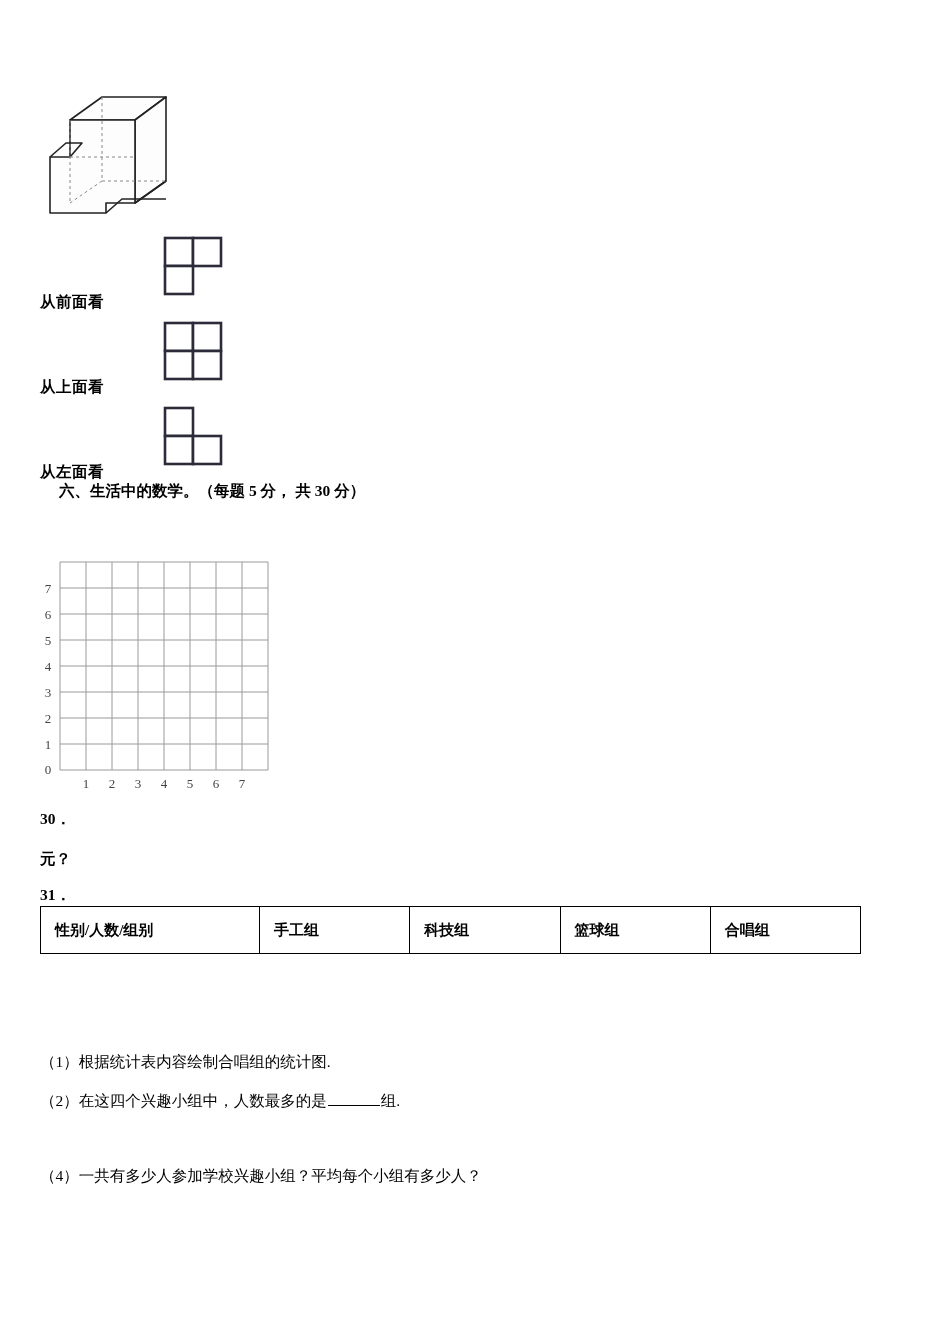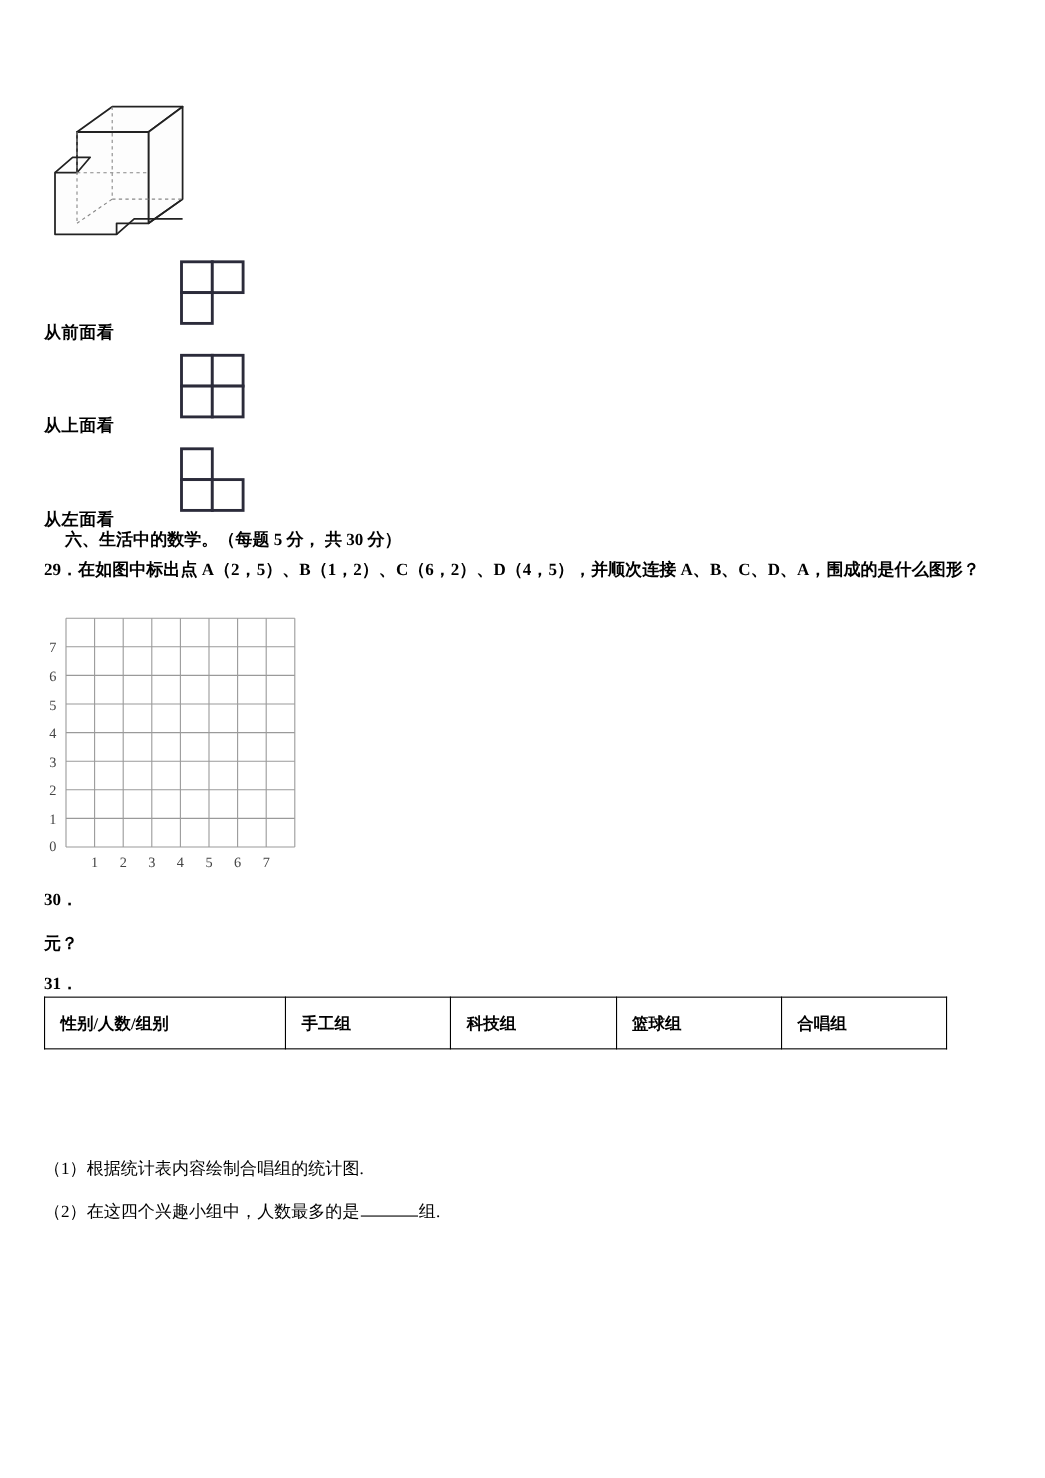"29．在如图中标出点" div.txt { html: <div> <span>29．</span><span>在如图中标出点 A（2，5）、B（1，2）、C（6，2）、D（4，5），并顺次连接 A、B、C、D、A，围成的是什么图形？</span> </div> -> none }
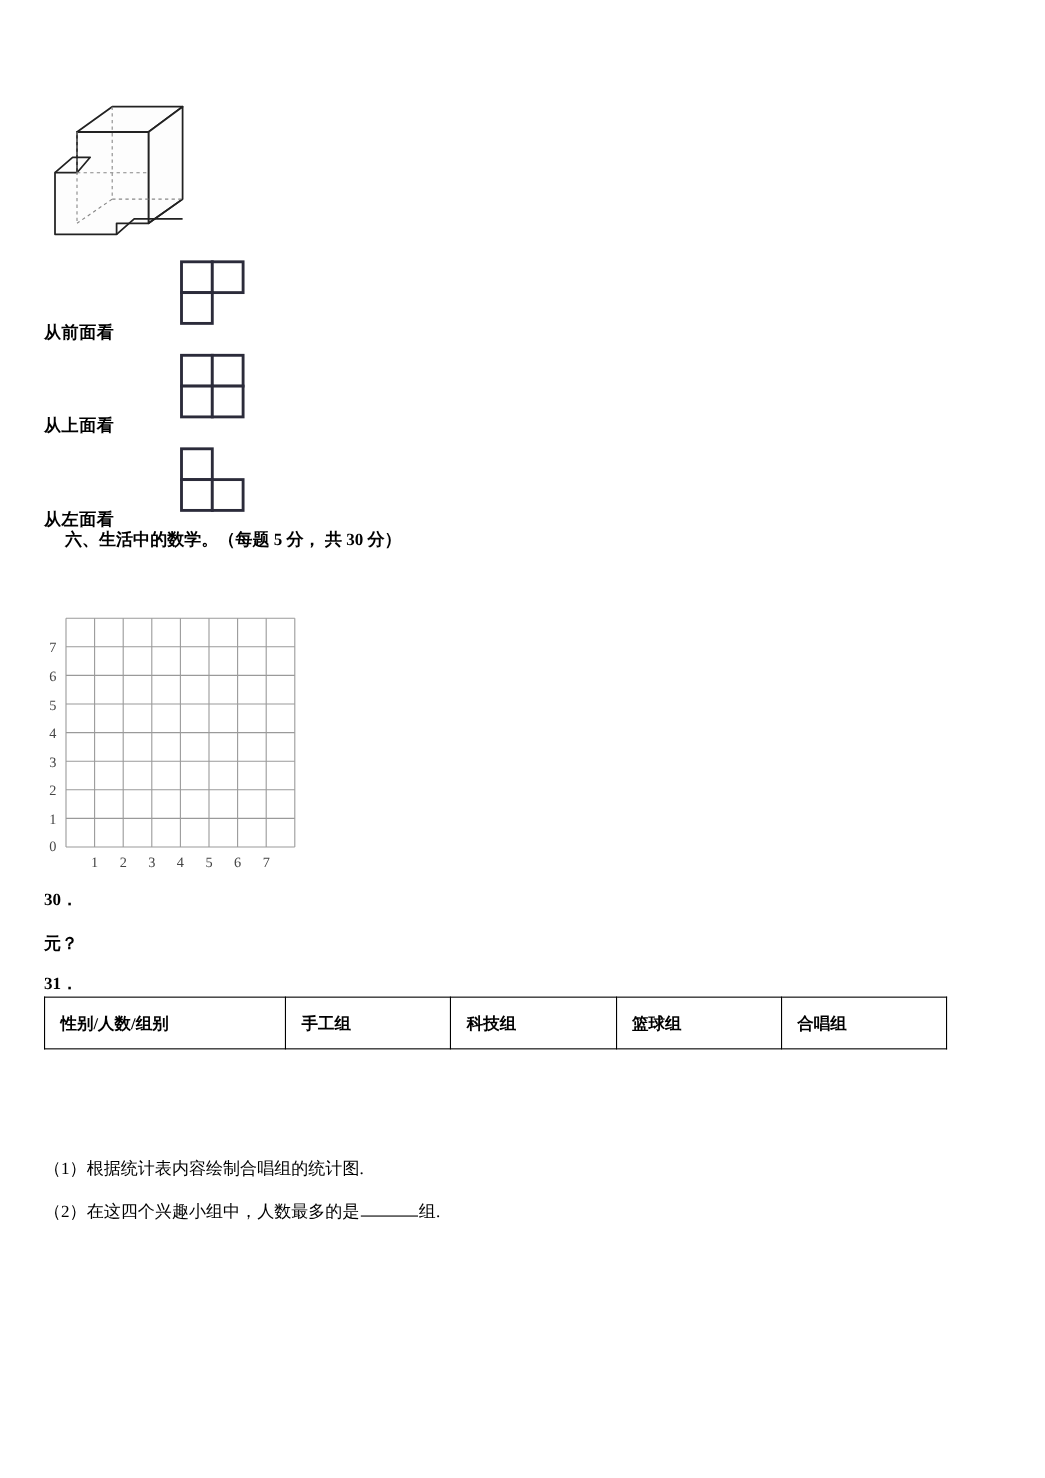"（4）一共有多少人参加学校兴趣小组？平均每个小组有多少人？" div.subq { html: none -> <div> <span>（4）</span><span>一共有多少人参加学校兴趣小组？平均每个小组有多少人？</span> </div> }
